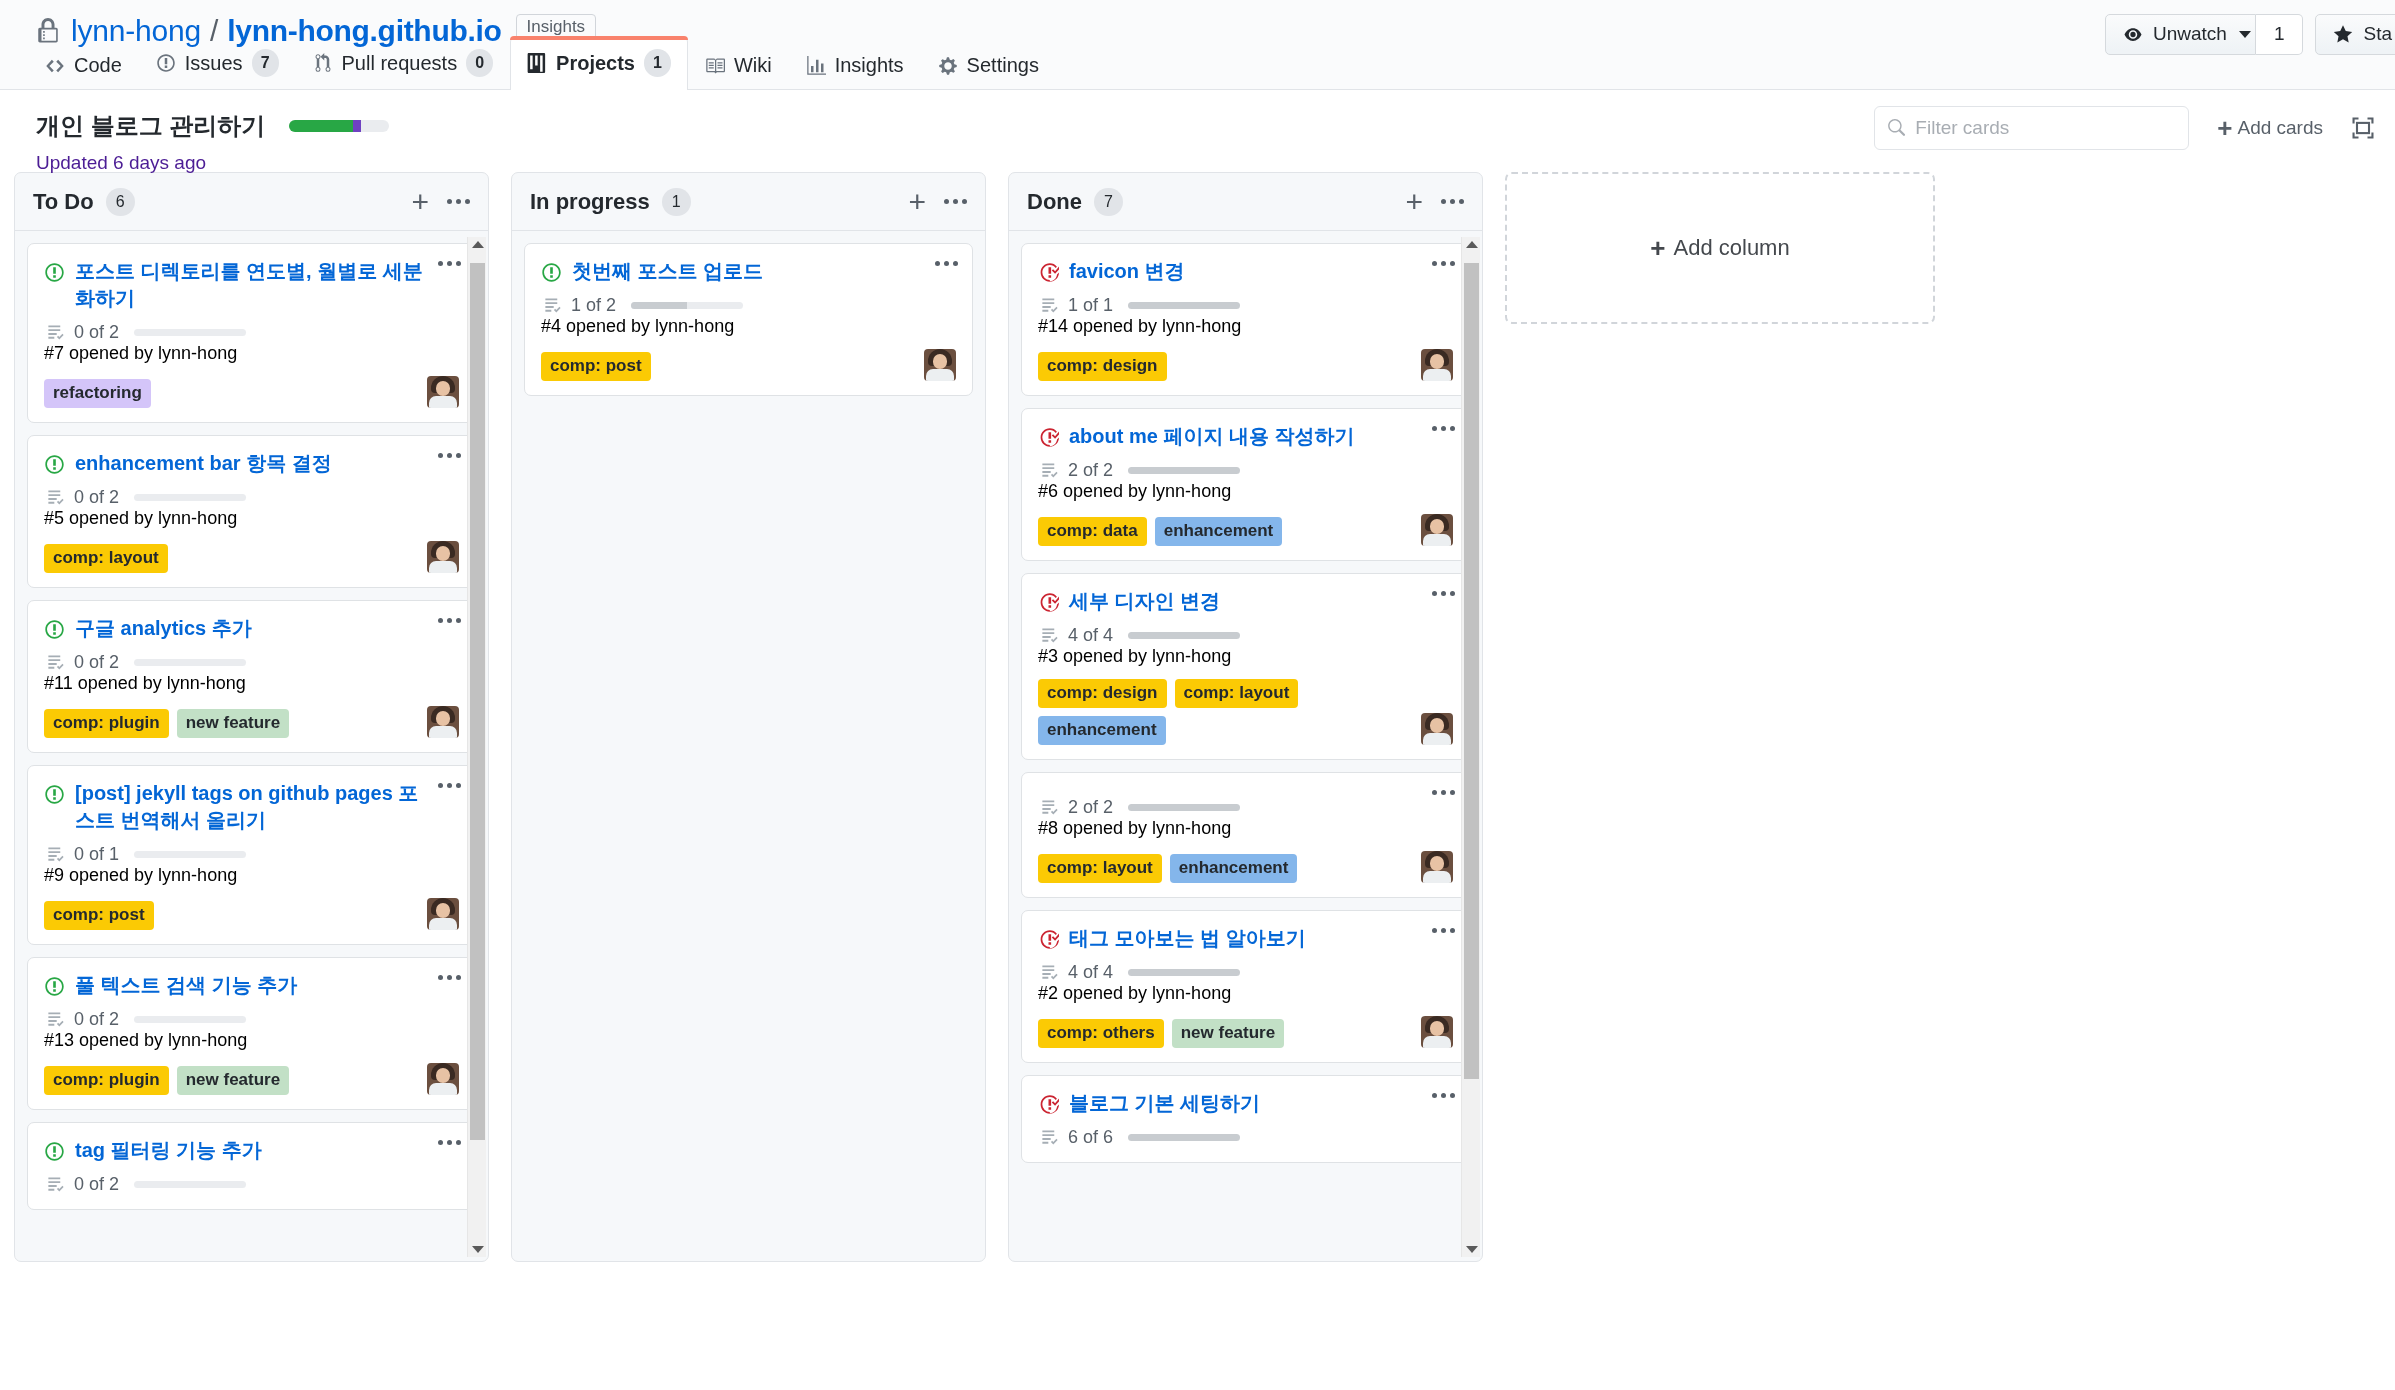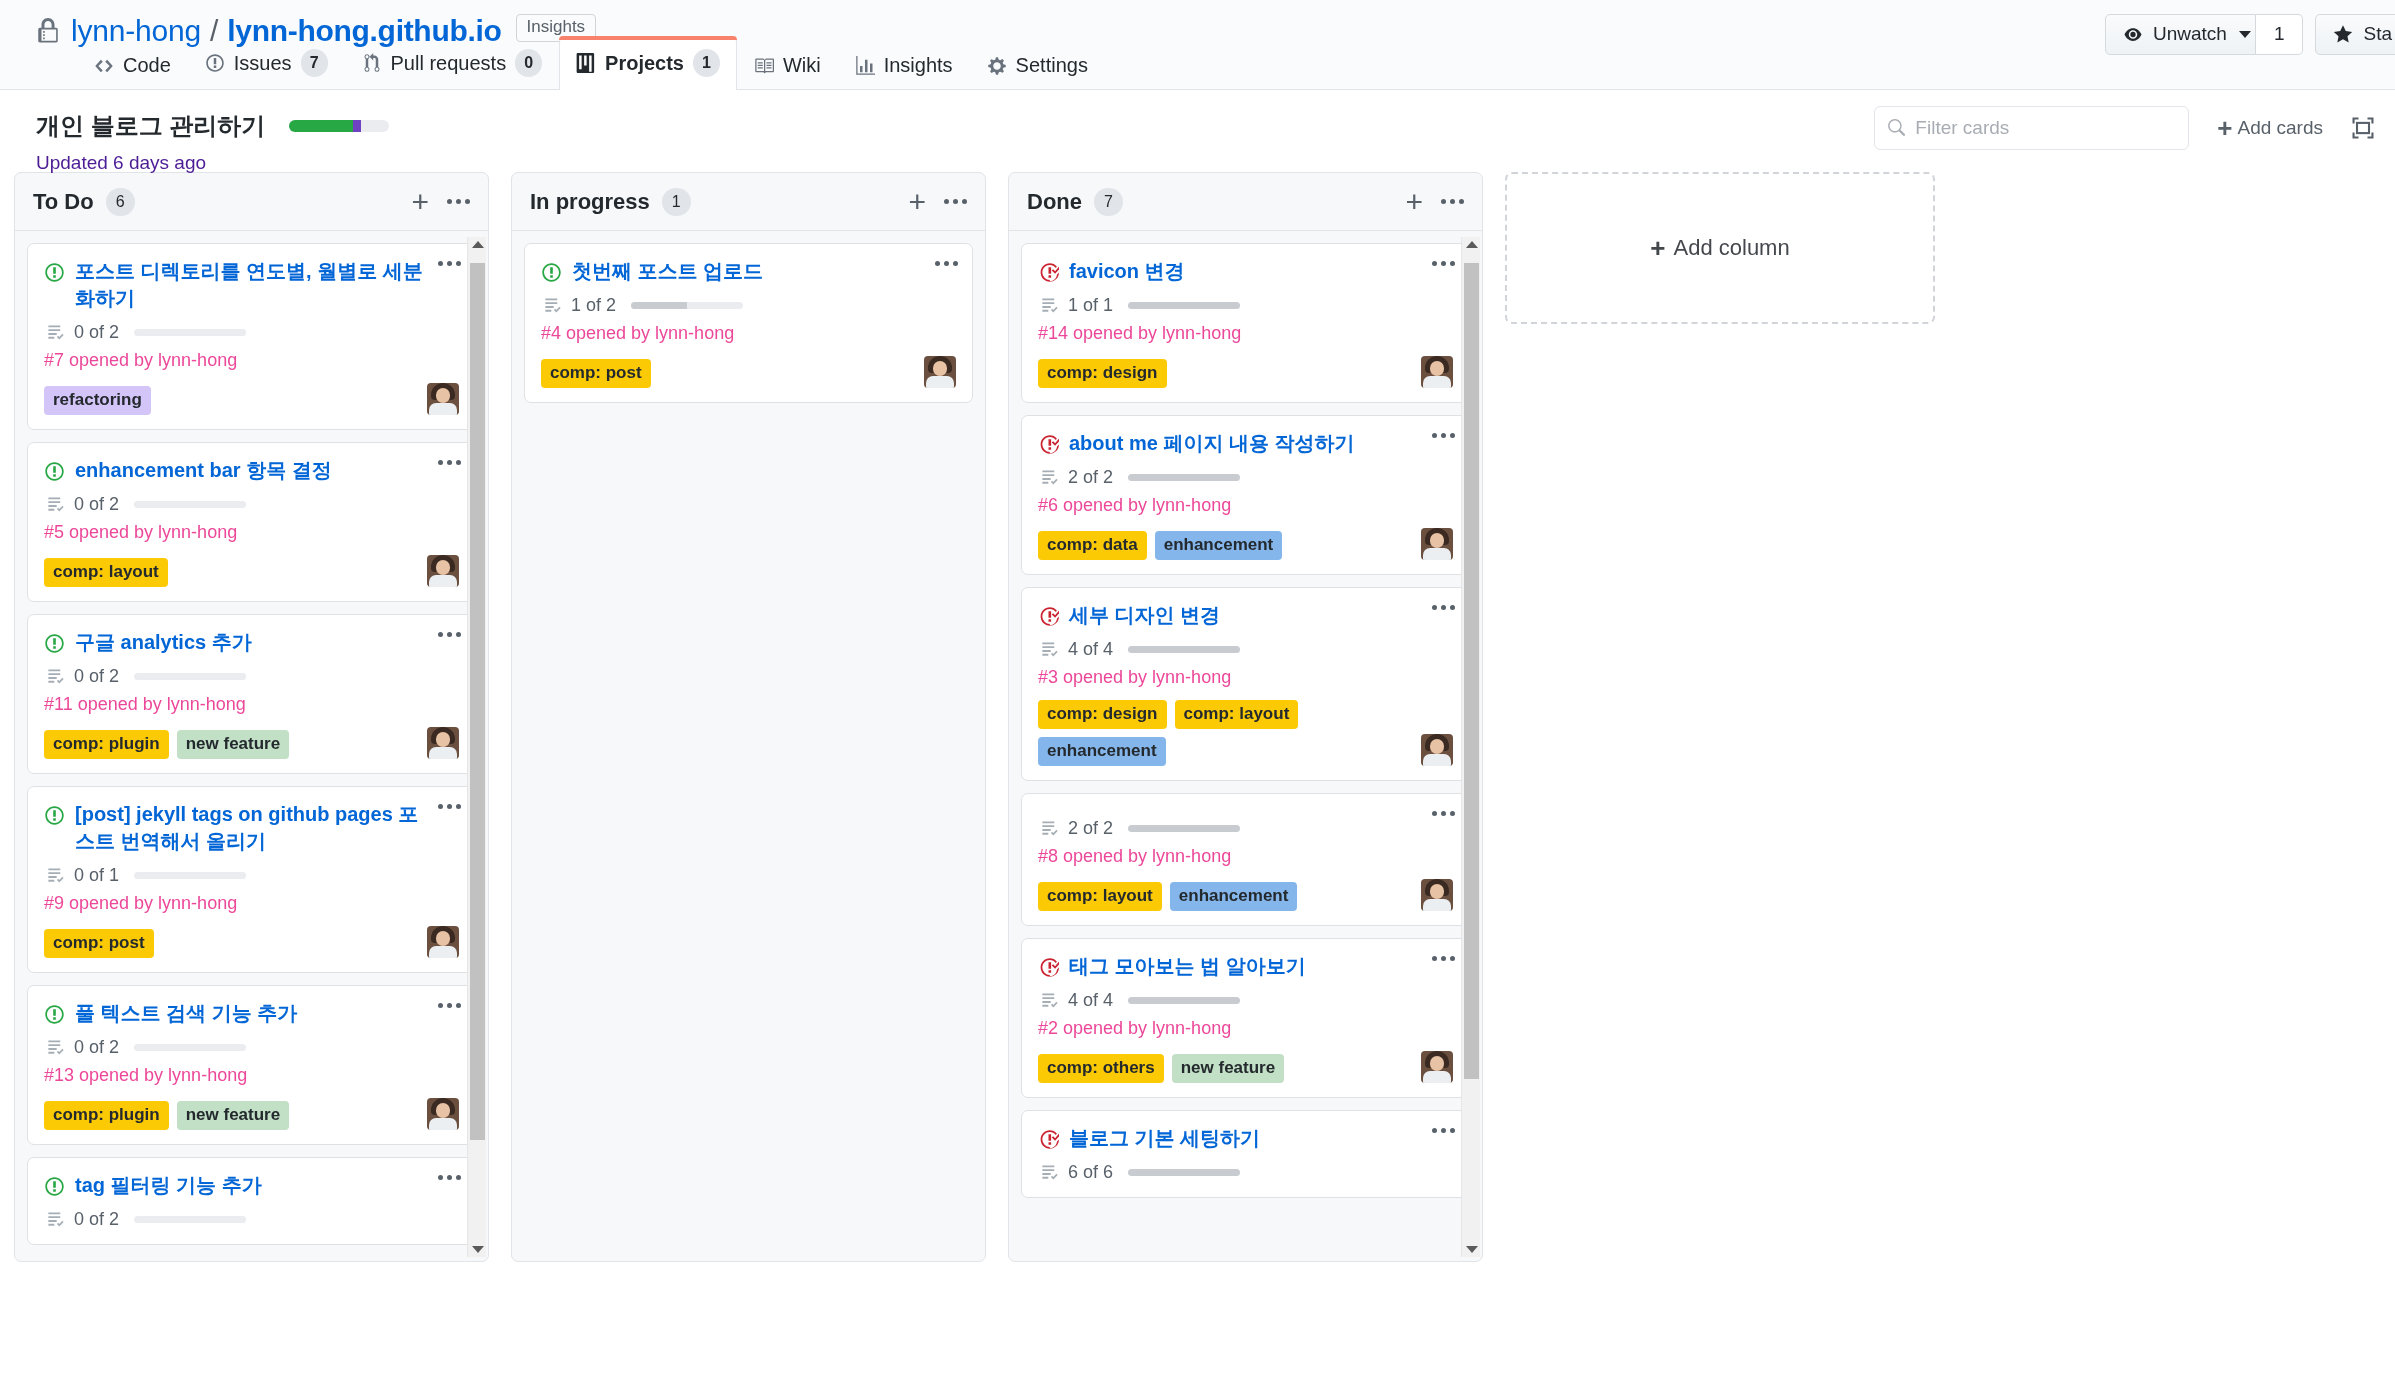"Code" .repo-nav { margin-left: 41px -> none; padding: 0 36px -> 0 28px }
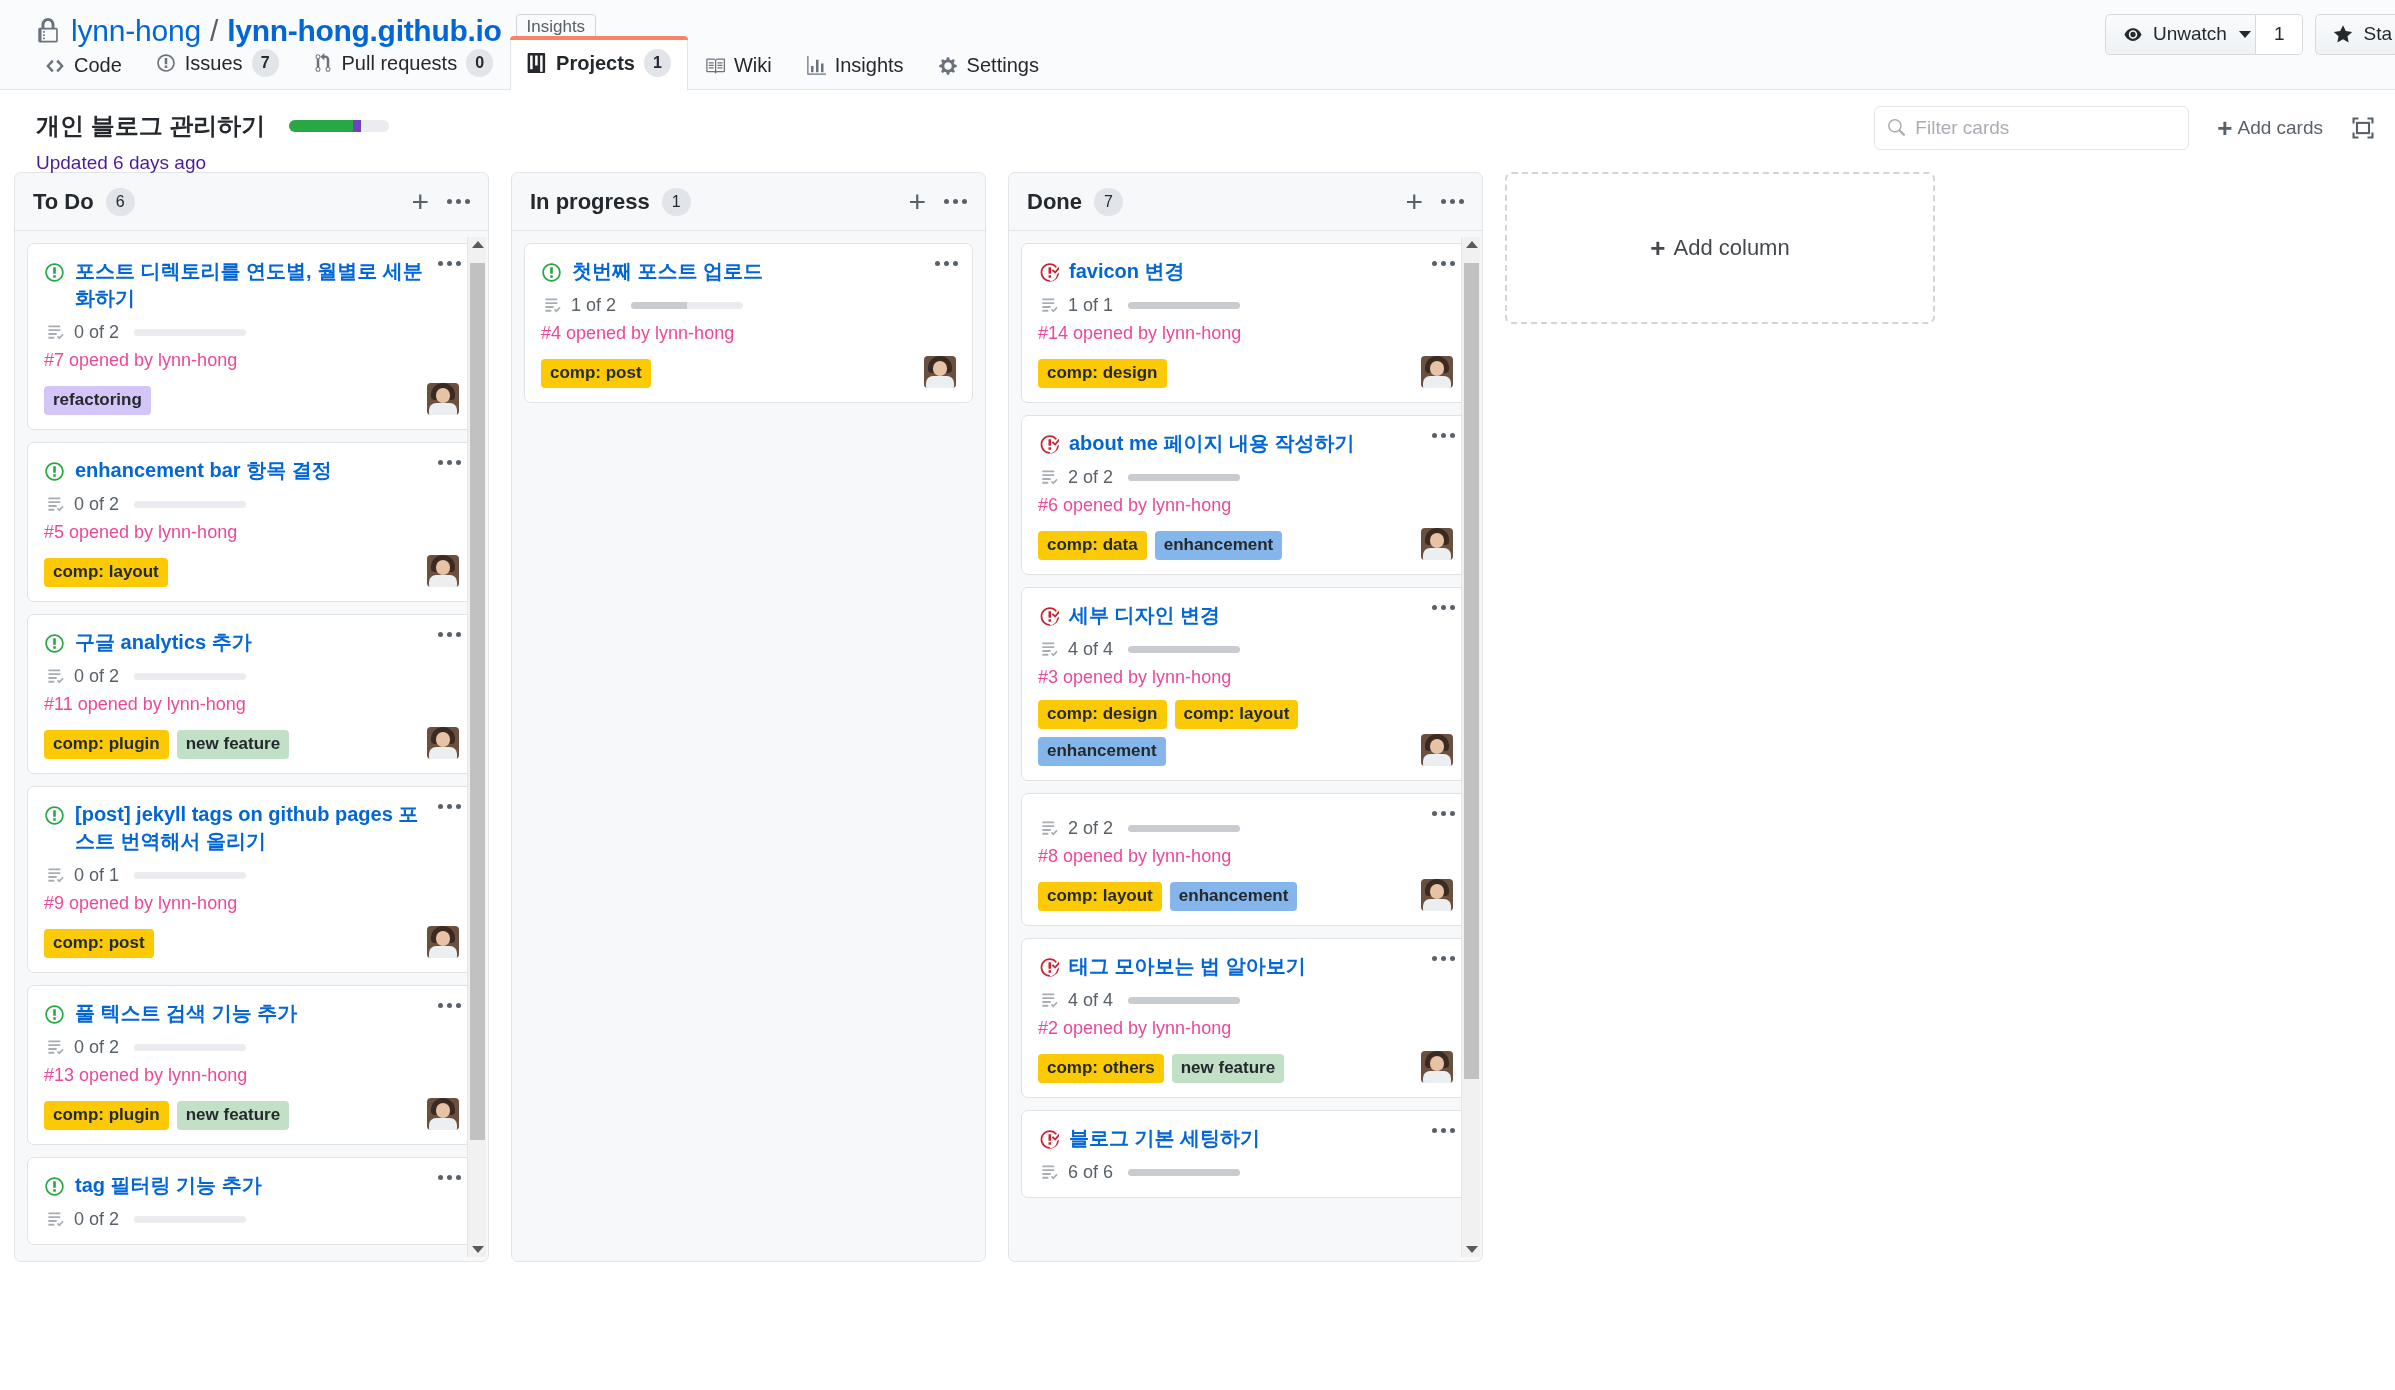"#4 opened by lynn-hong" .card-meta { color: #ec4899 -> #000000; margin-top: 7px -> 0 }
